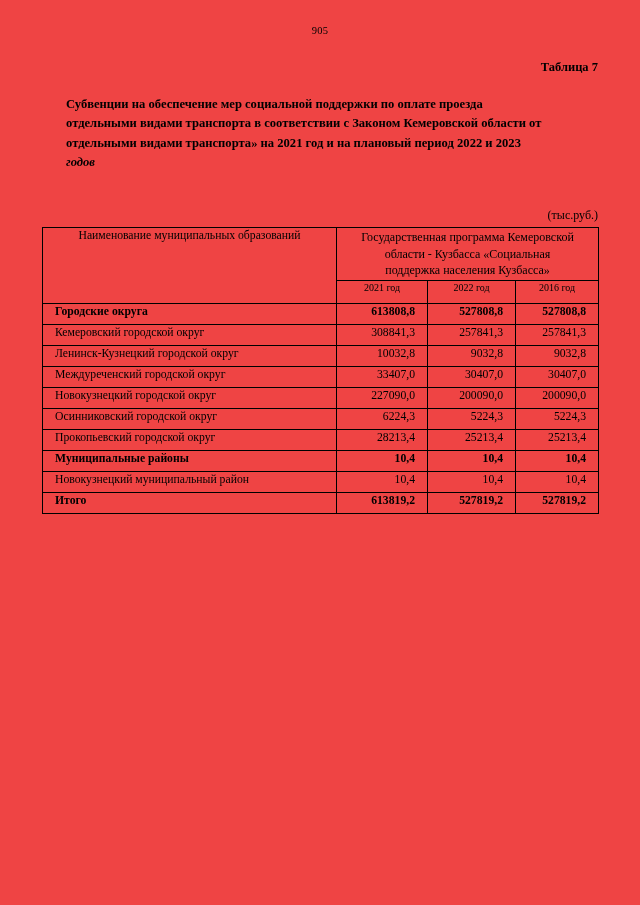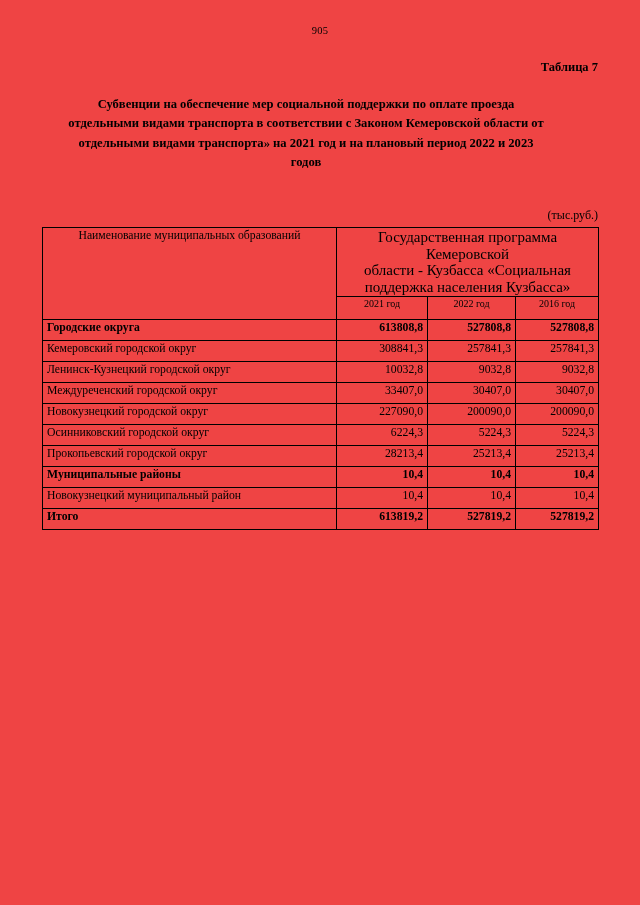"Субвенции на обеспечение мер социальной" .doc-title { left: 41px -> 66px; text-align: center -> left }
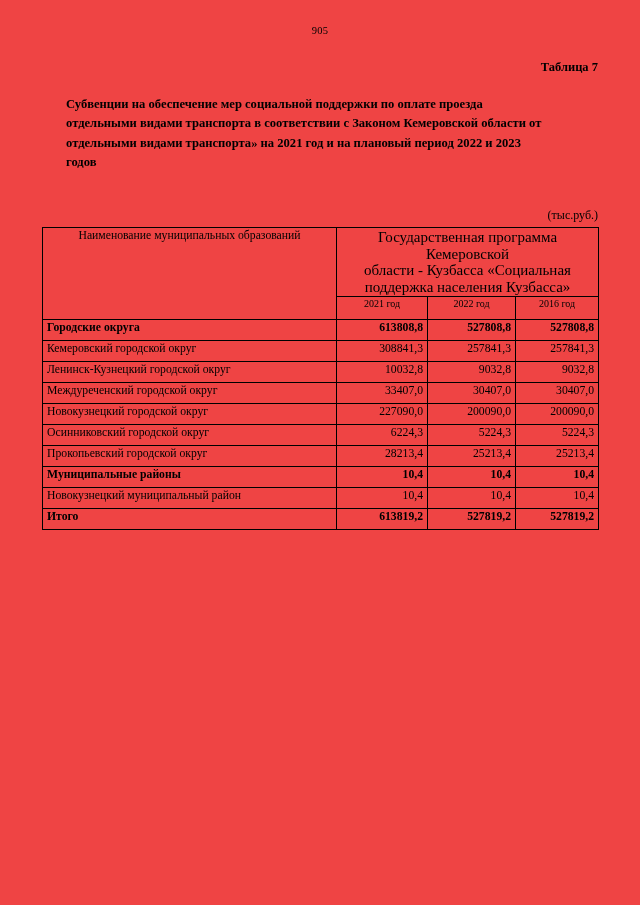"годов" .doc-title .tline.last { font-style: none -> italic }
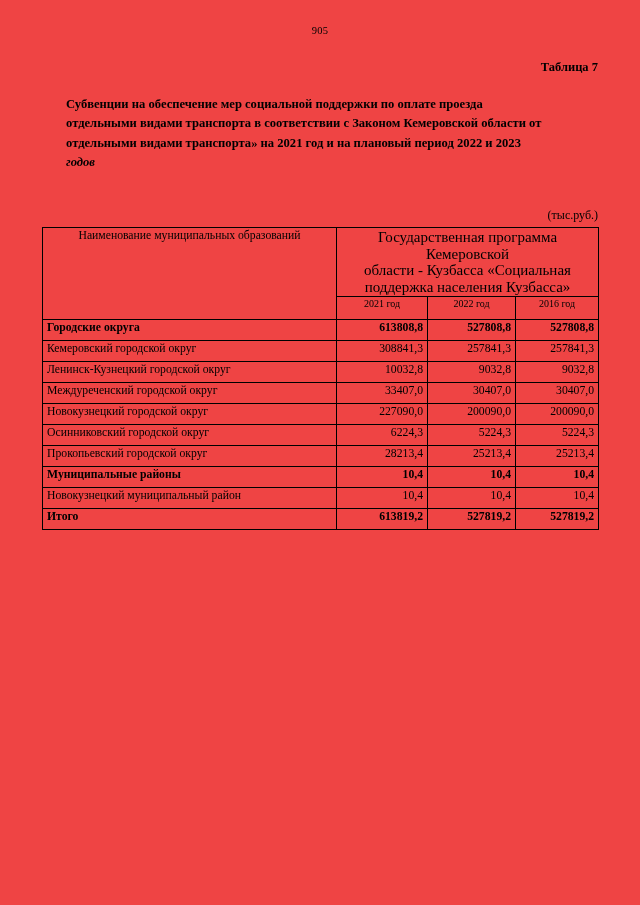"Наименование муниципальных образований" table.data-table td, table.data-table th { padding: 1px 4px -> 1px 12px }
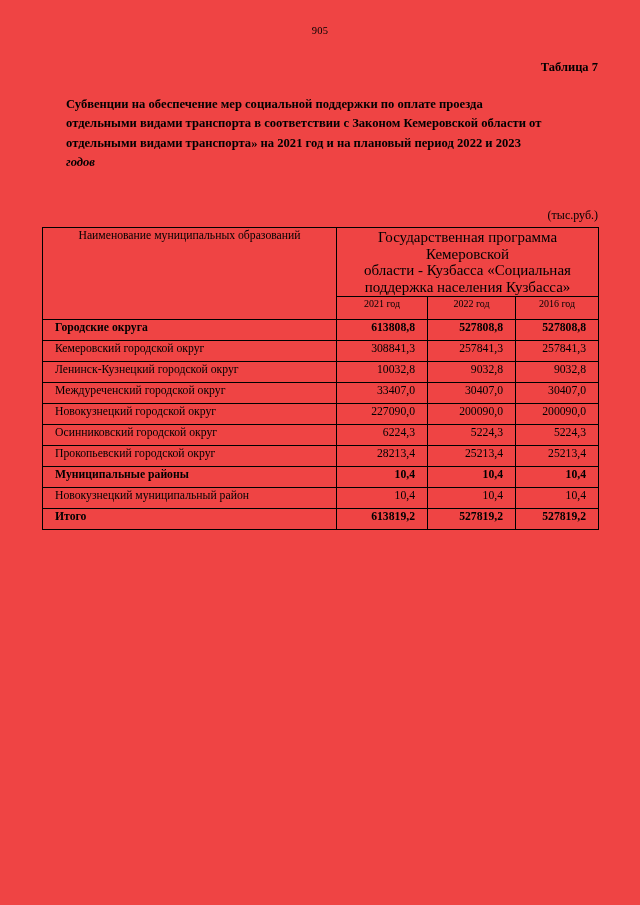"Государственная программа Кемеровской" th.hdr-program { font-size: 15px -> 12px }
